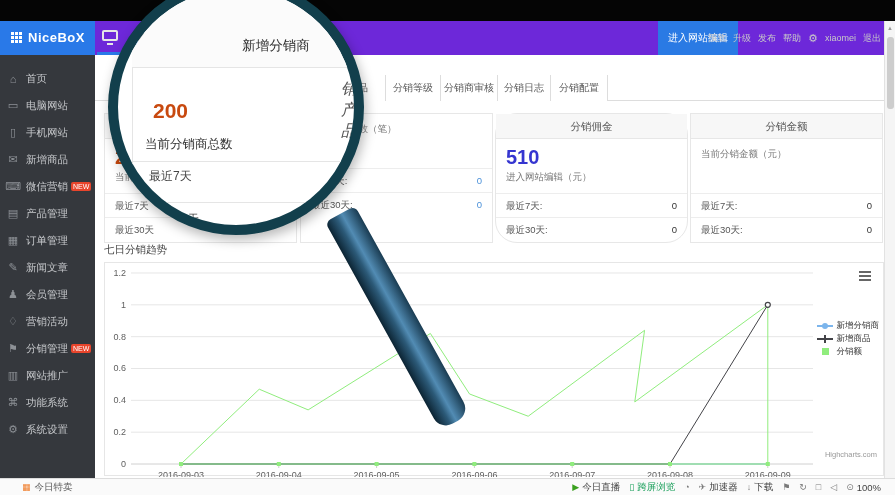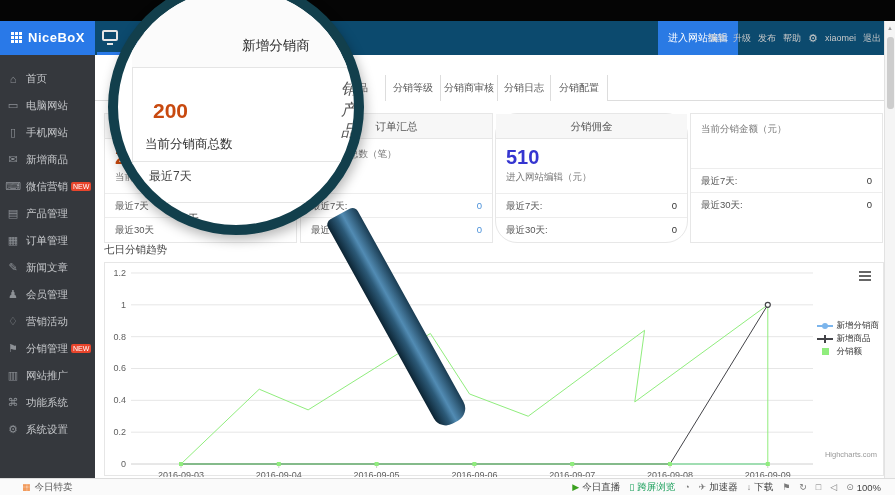"NiceBoX" .topbar { background: #0c4a6e -> #6d28d9 }
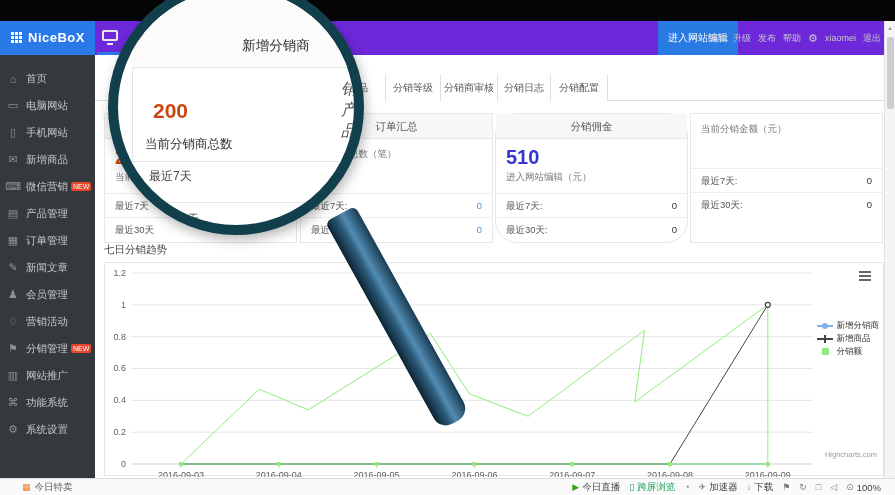"订单汇总" div.card-h { html: <div>订单汇总</div> -> none }
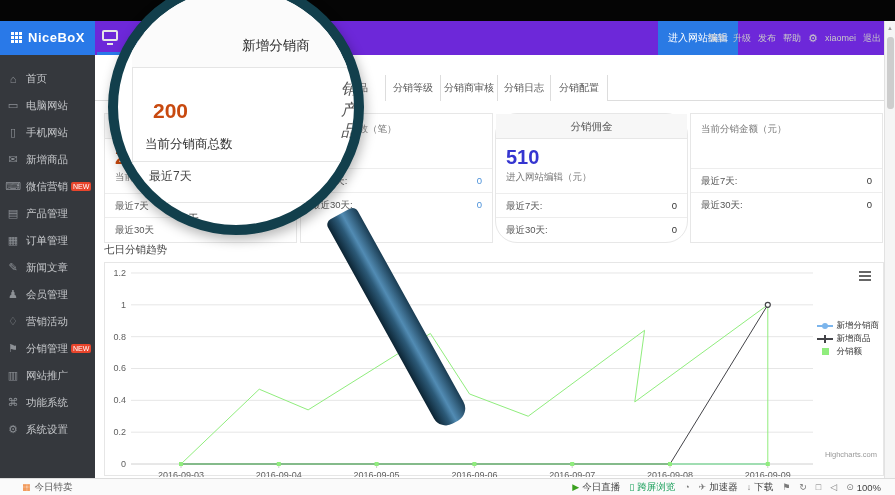"分销金额" div.card-h { html: none -> <div>分销金额</div> }
